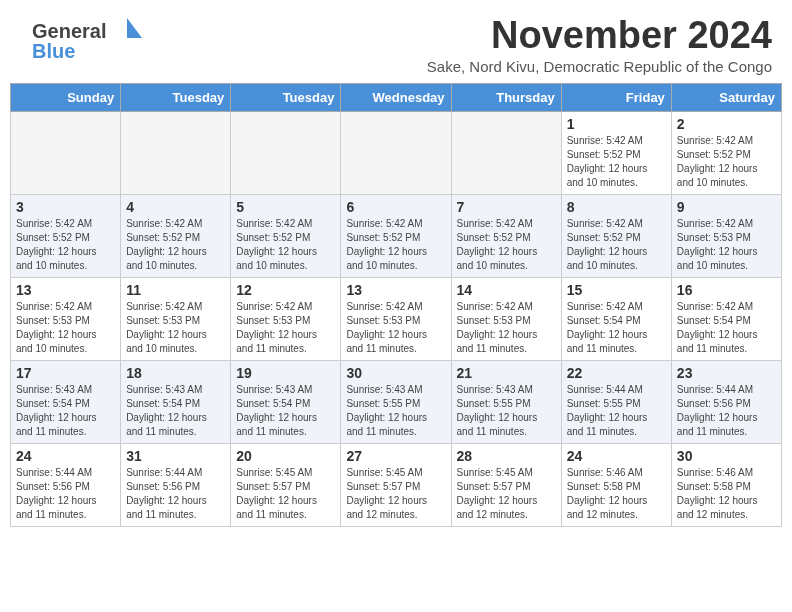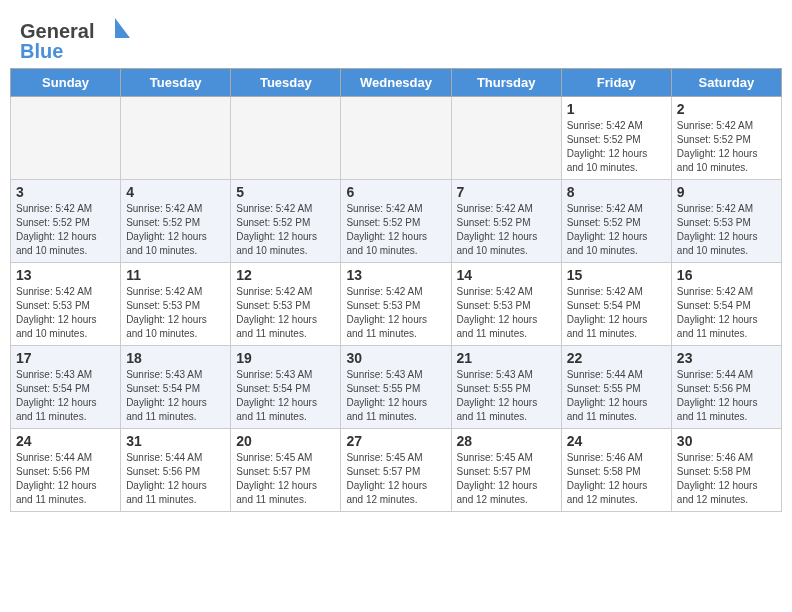"General" .header { padding: 16px 20px 8px 20px -> 16px 20px 8px 32px }
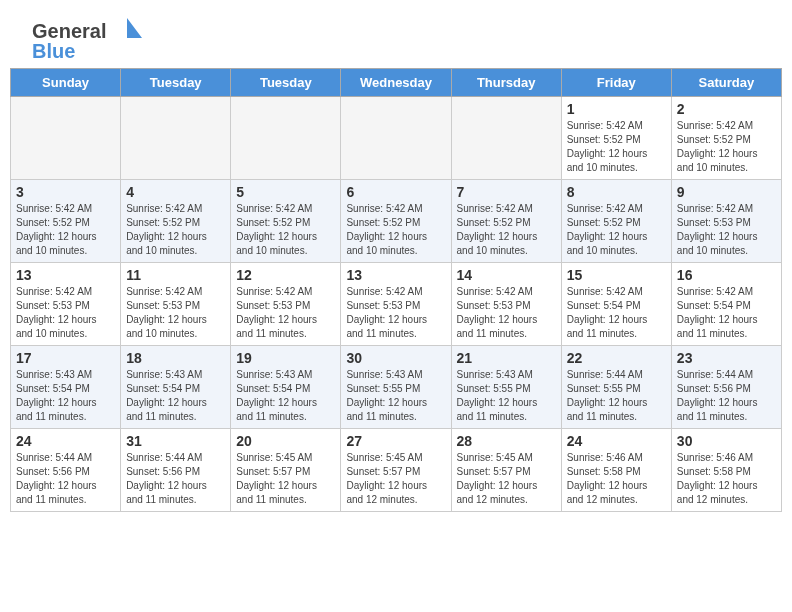"November 2024" div.title-section { html: none -> <div> <div>November 2024</div> <div>Sake, Nord Kivu, Democratic Republic of the Congo</div> </div> }
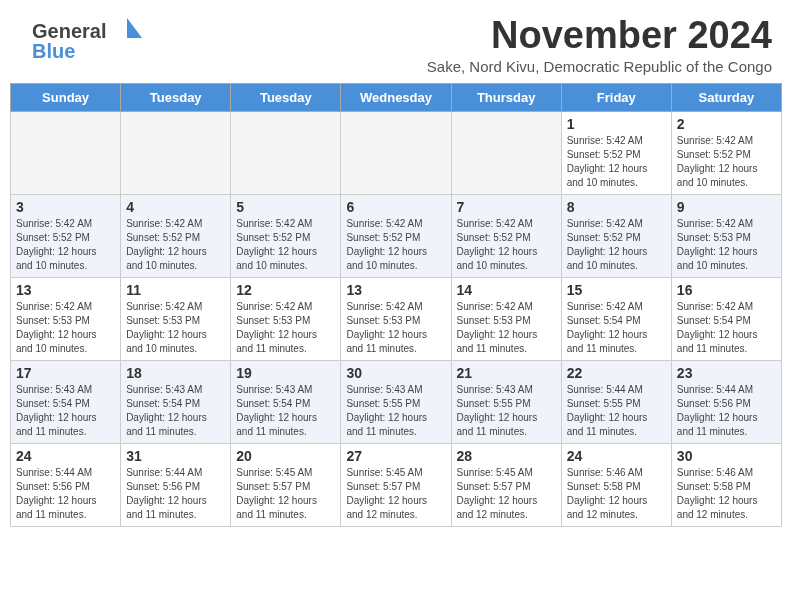"Sunday" .calendar th { text-align: center -> right }
